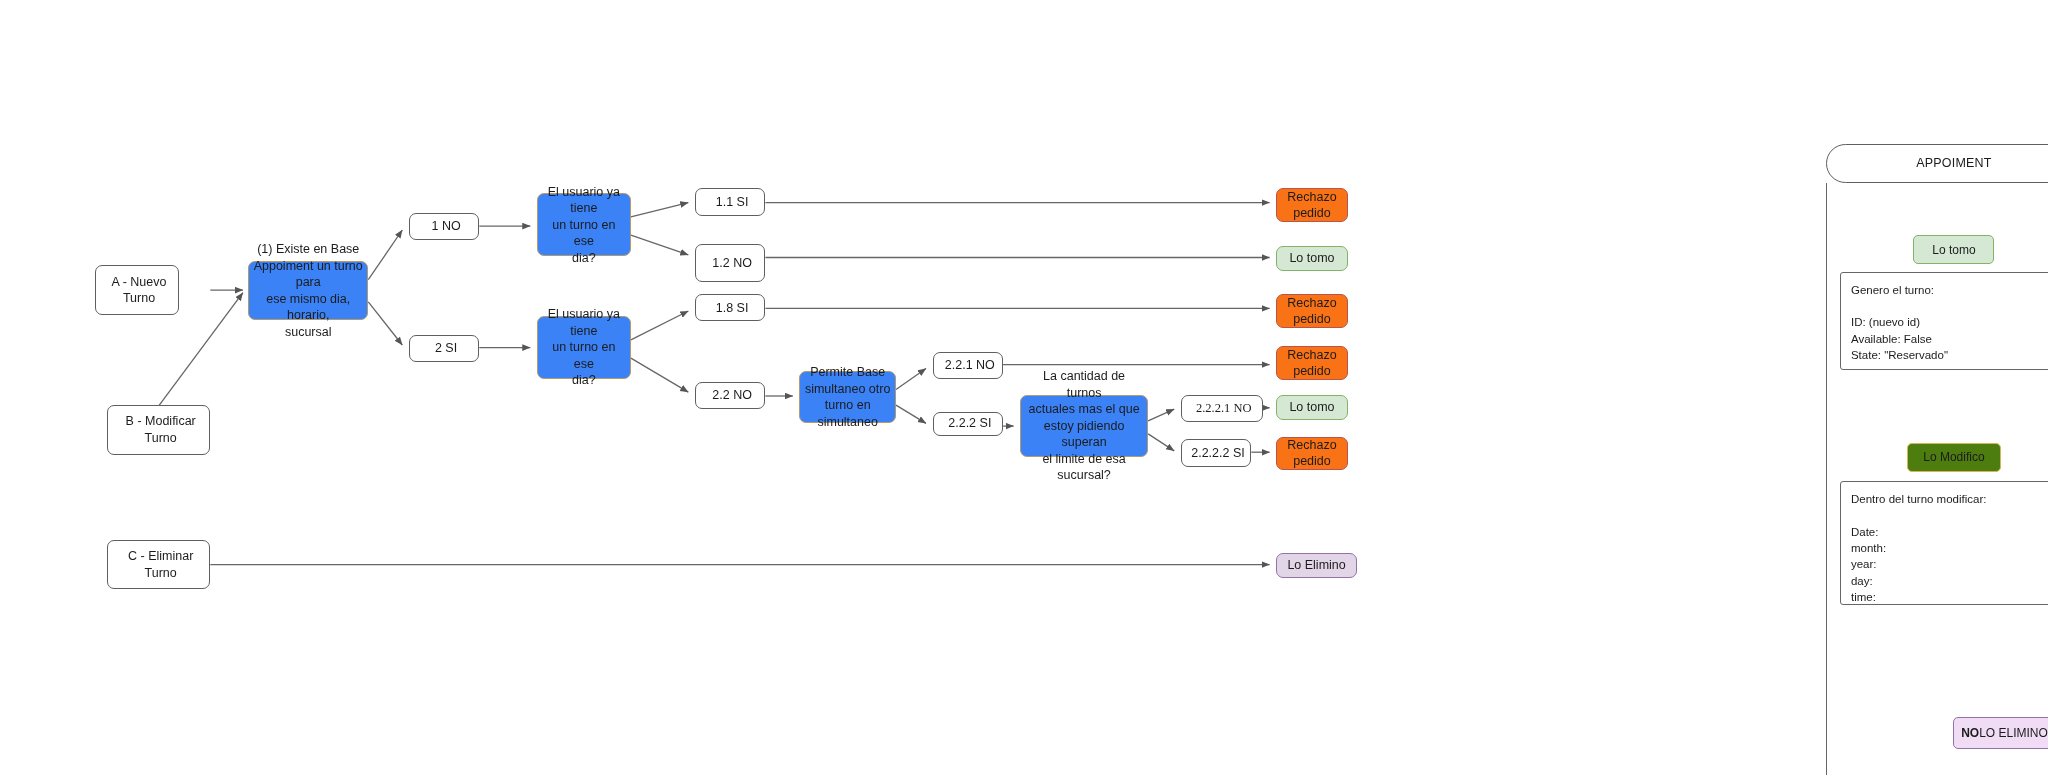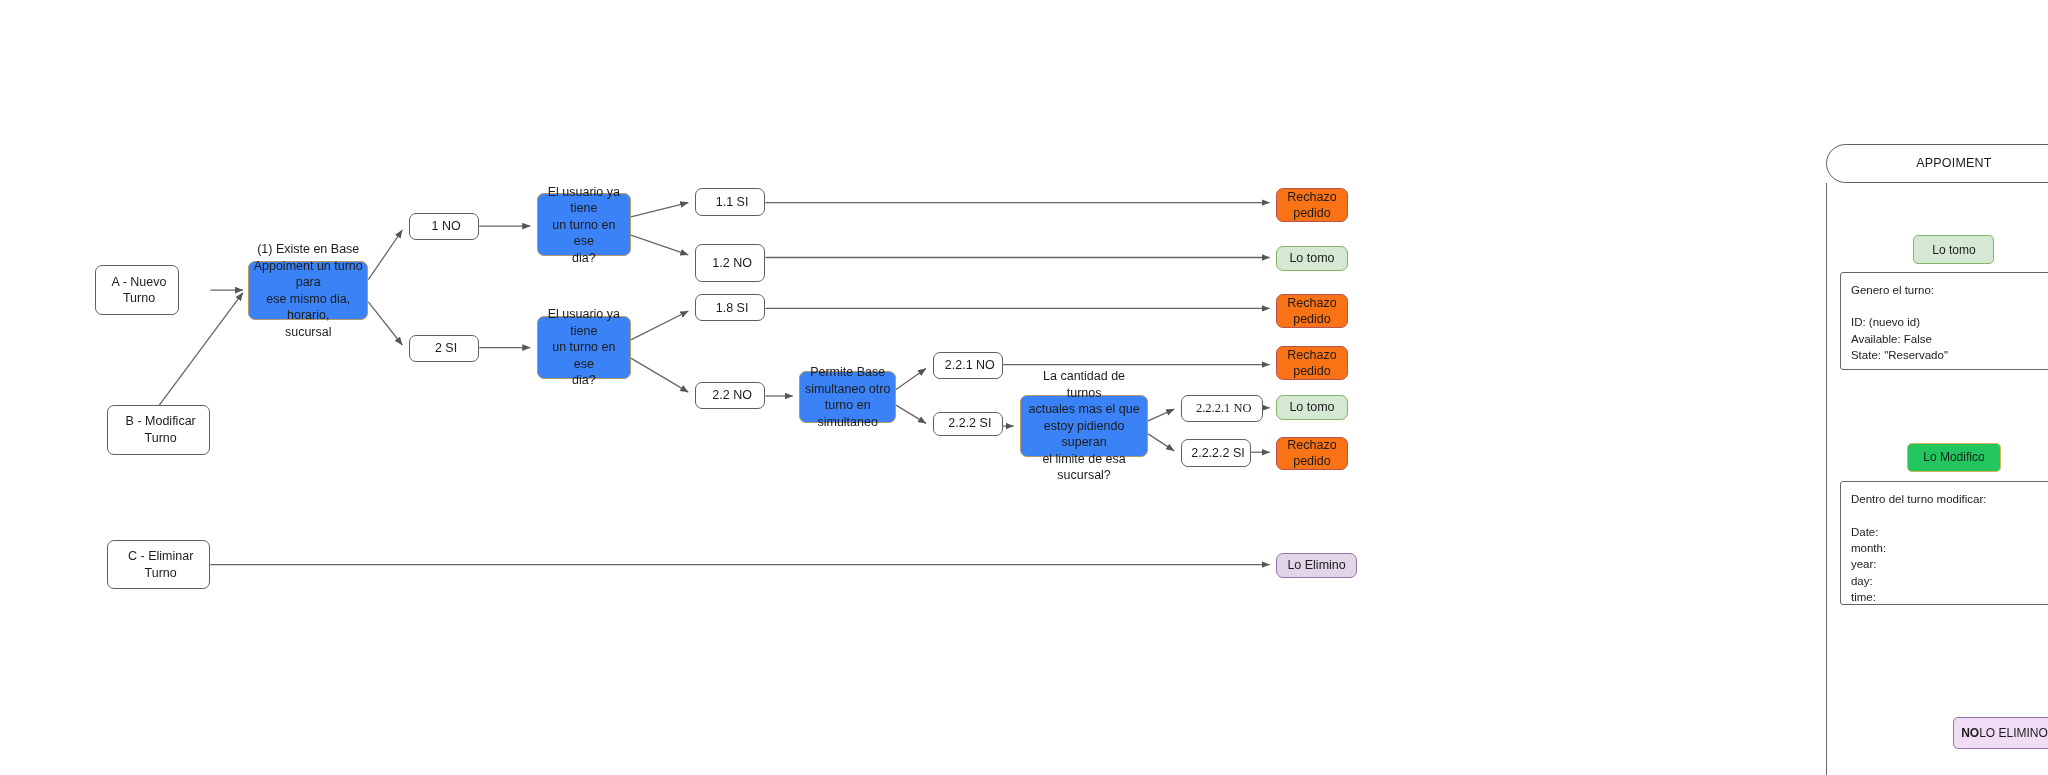"Lo Modifico" .pill.modify { background: #22c55e -> #4d7c0f }
